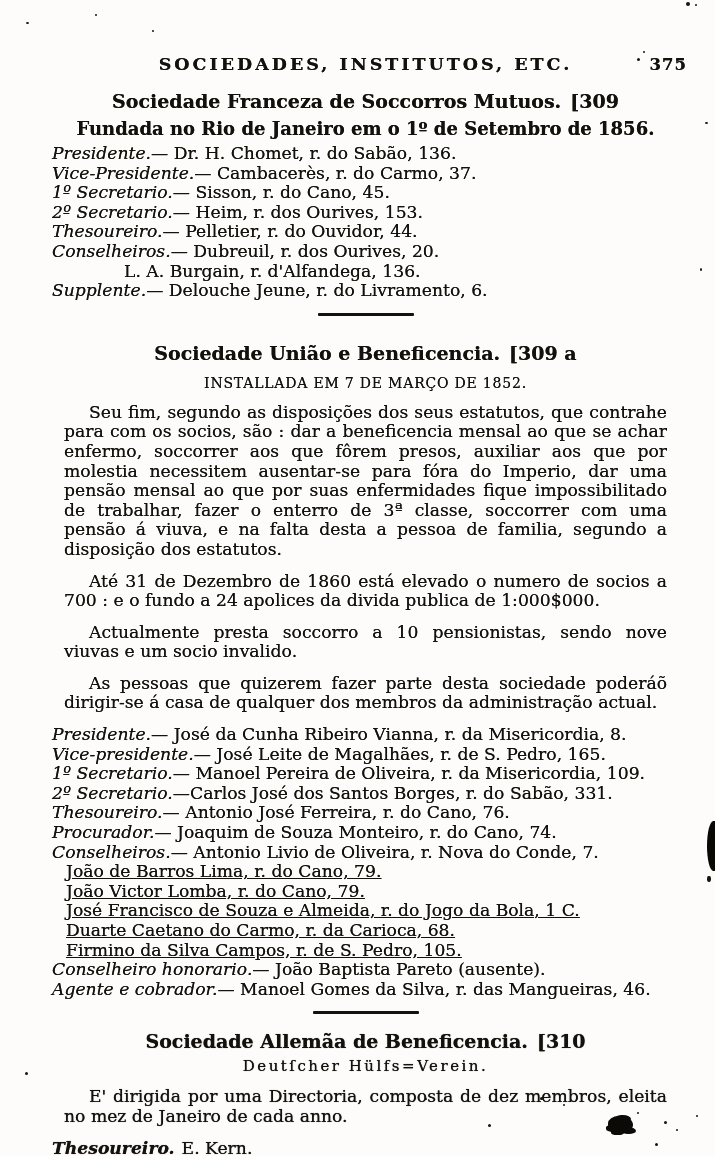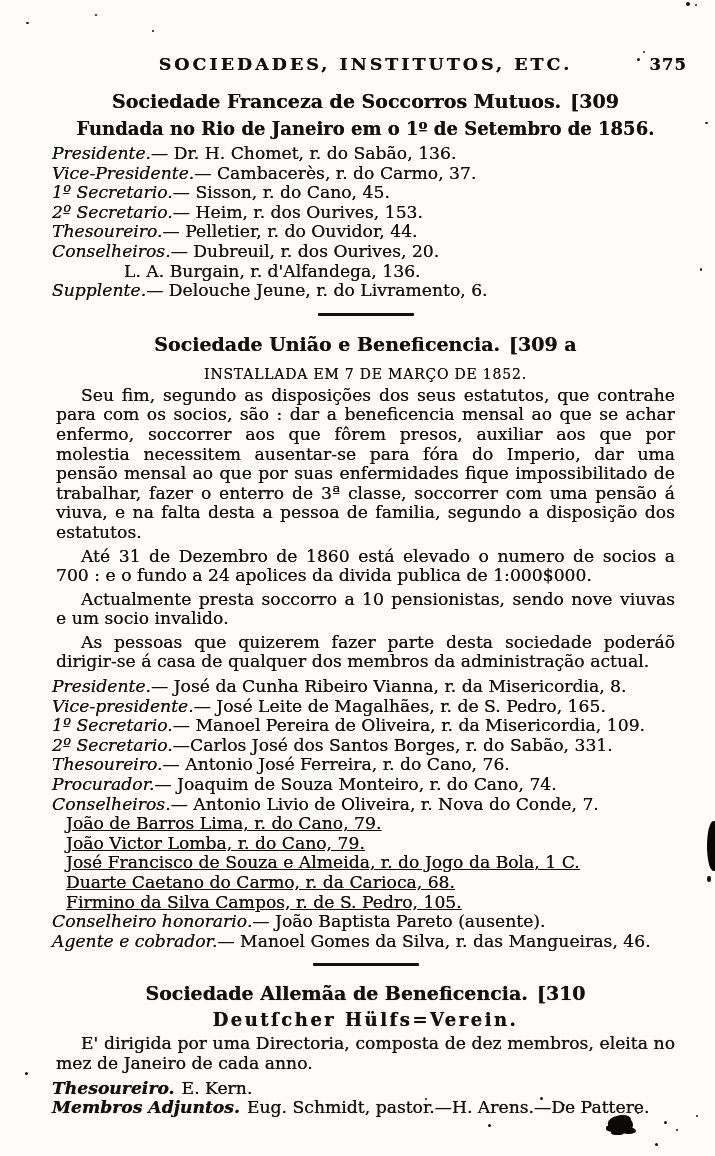"Sociedade União e Beneficencia. [309" .title2 { margin-top: 17px -> 26px }
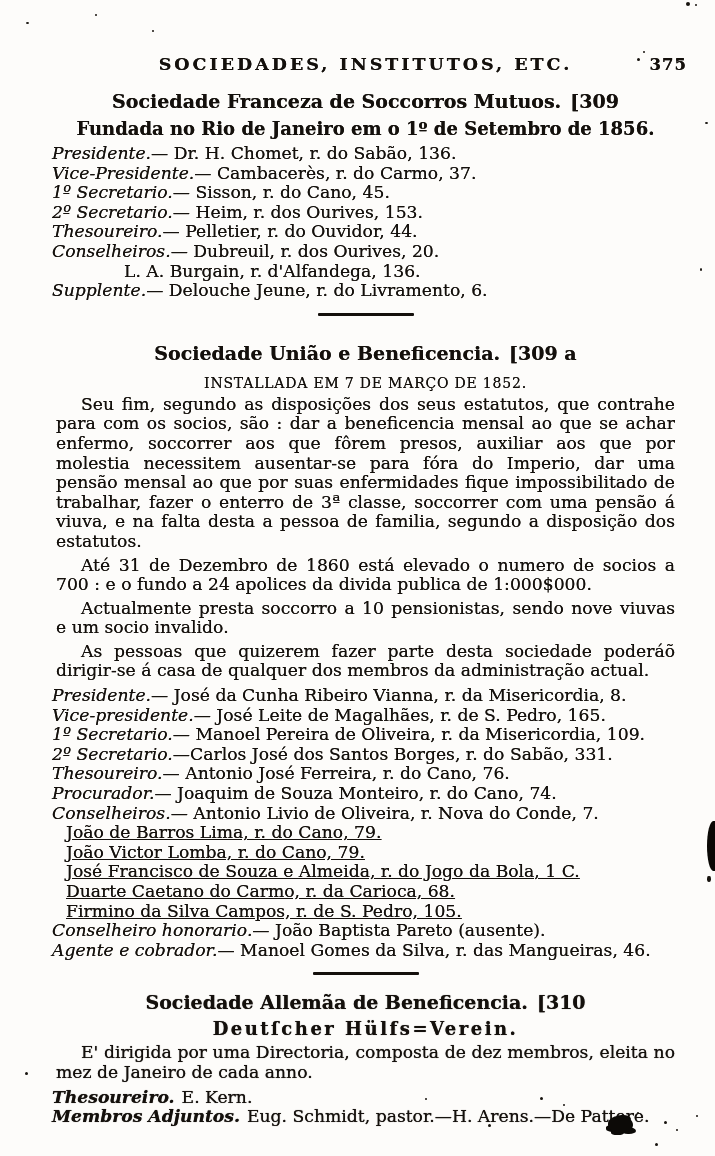"Seu fim, segundo as disposições" .para { margin: 4px -> 12px }
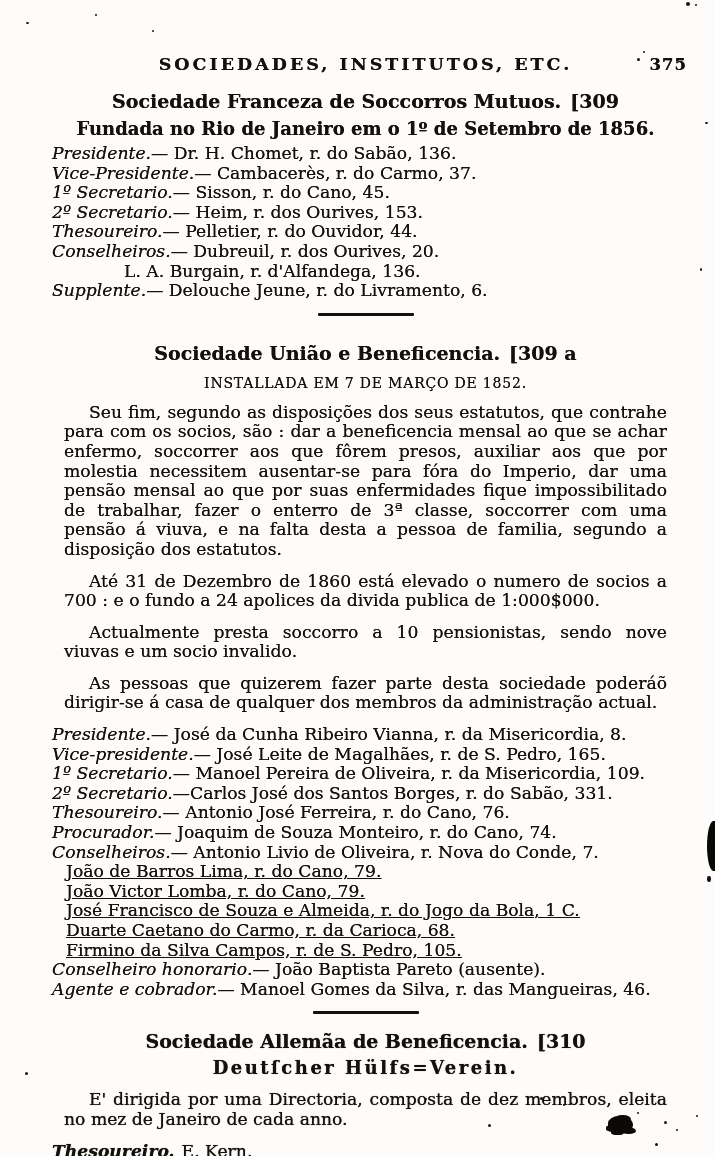"Deutſcher Hülfs=Verein." .german { font-size: 18px -> 15px; font-weight: bold -> normal }
